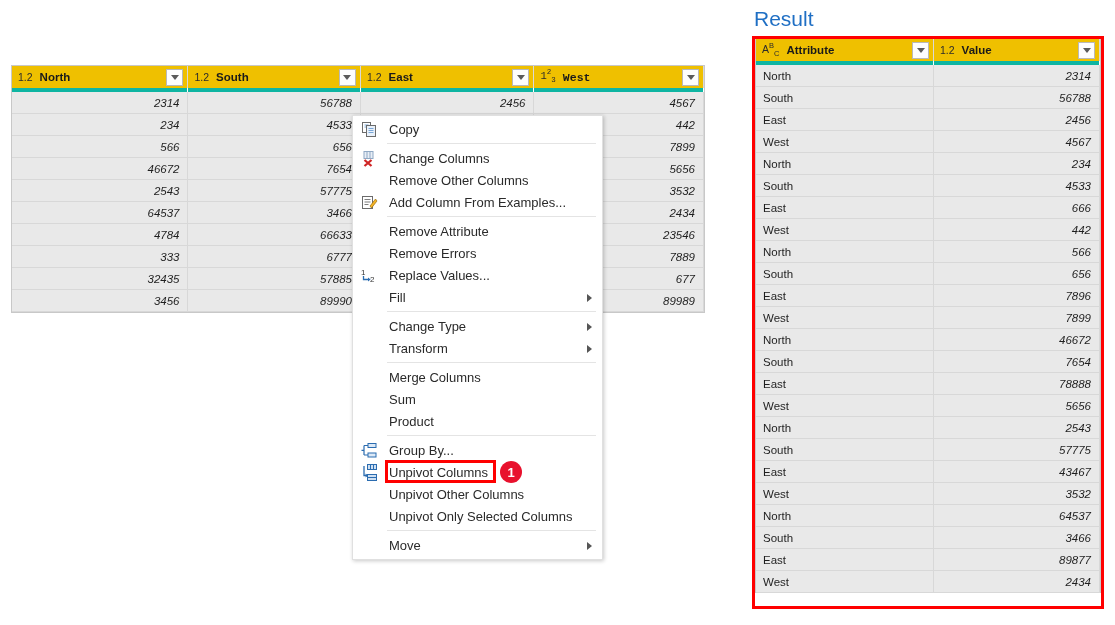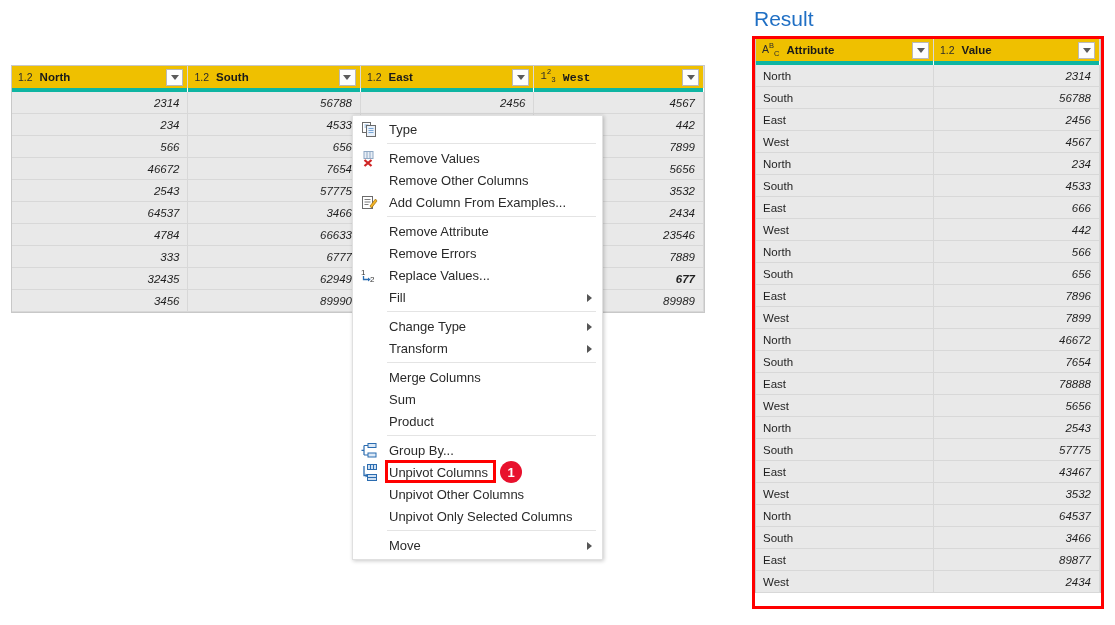"Type" span.mi-label { text: Type -> Copy }
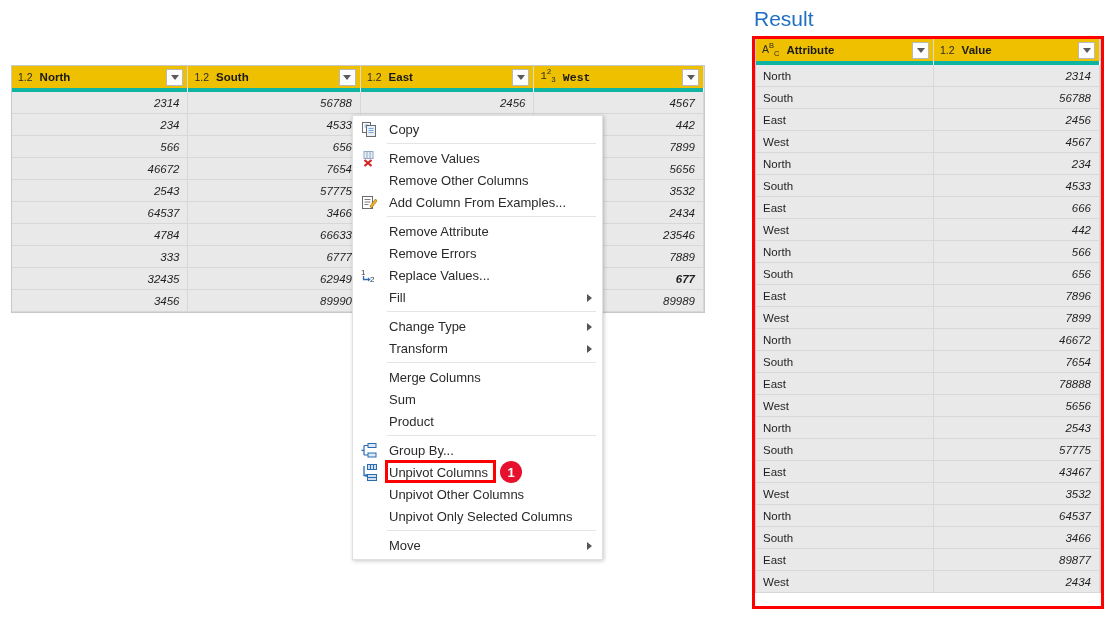"Remove Values" span.mi-label { text: Remove Values -> Change Columns }
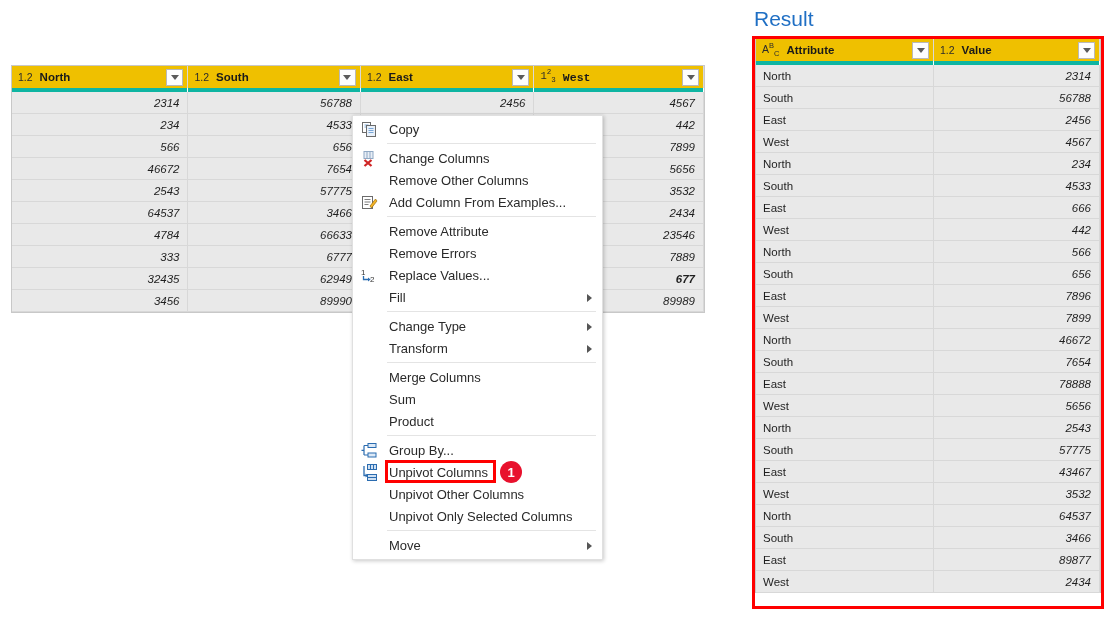"62949" div.cell { text: 62949 -> 57885 }
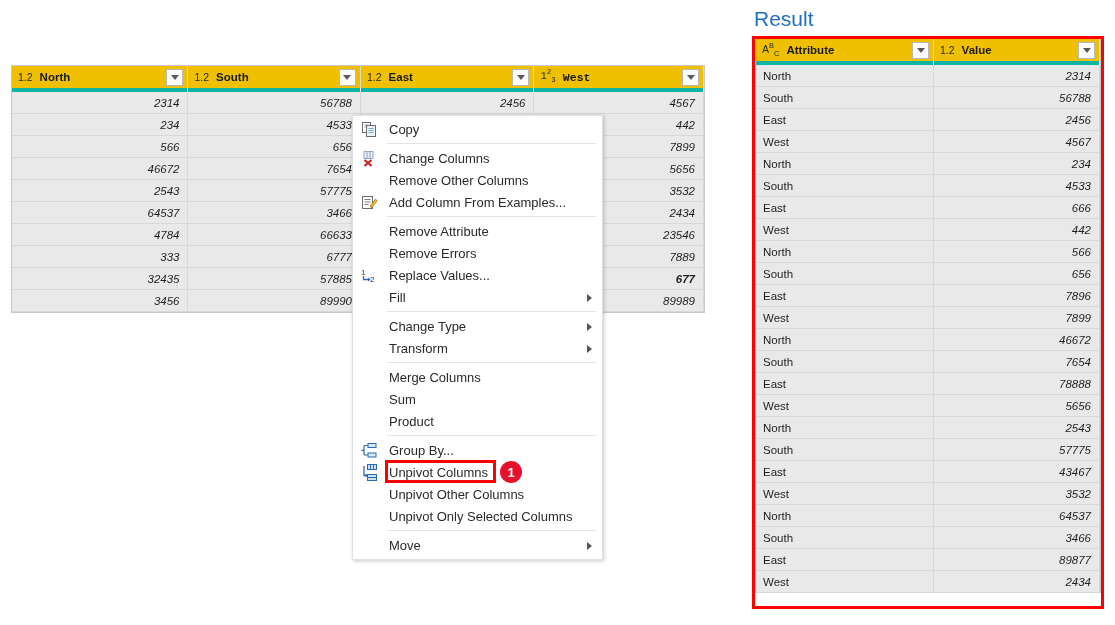"677" div.cell { font-weight: bold -> none }
